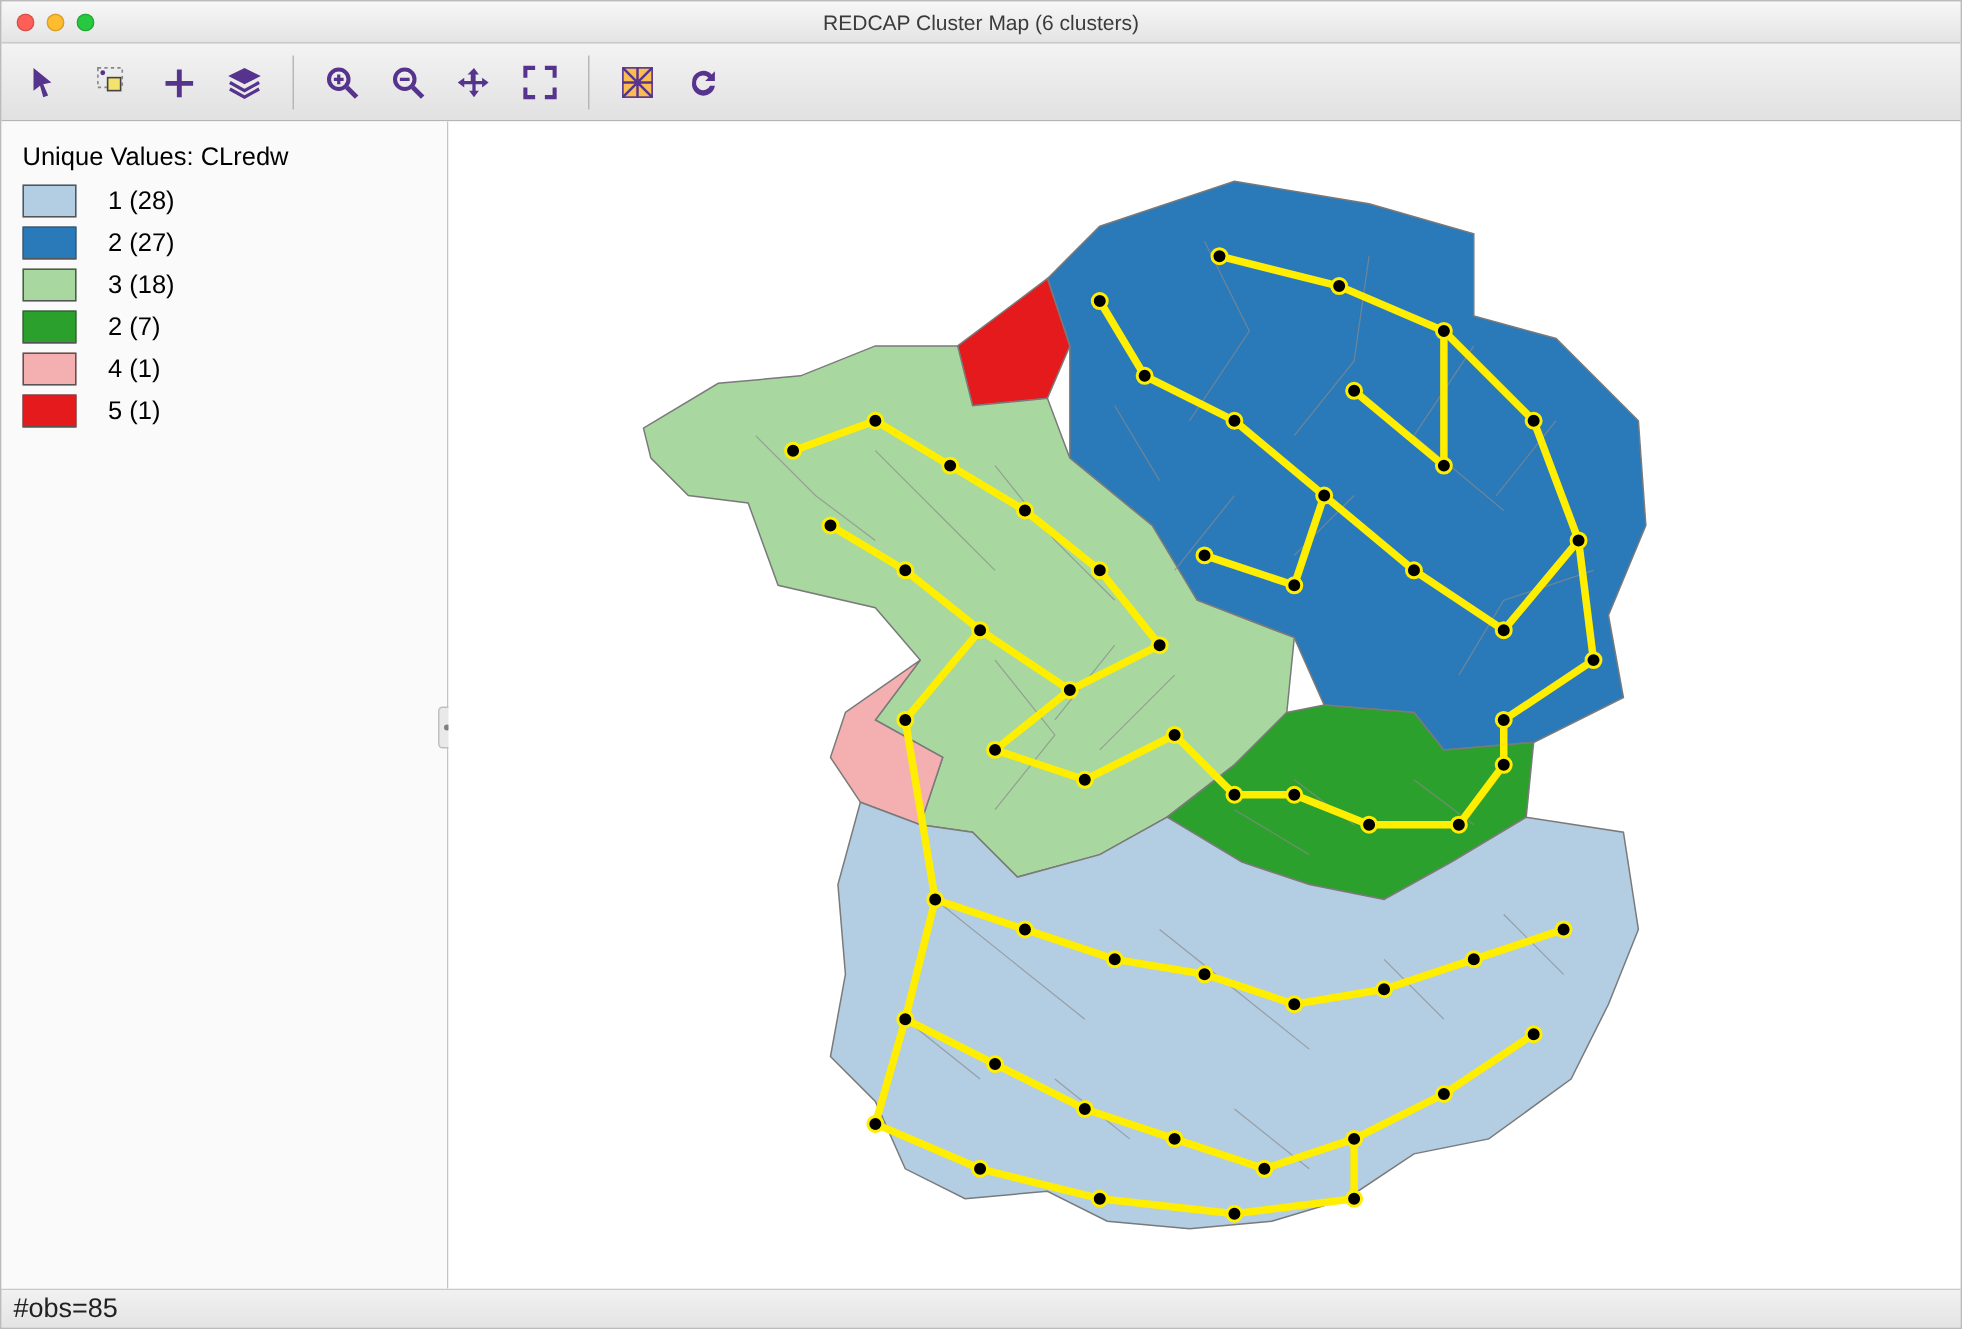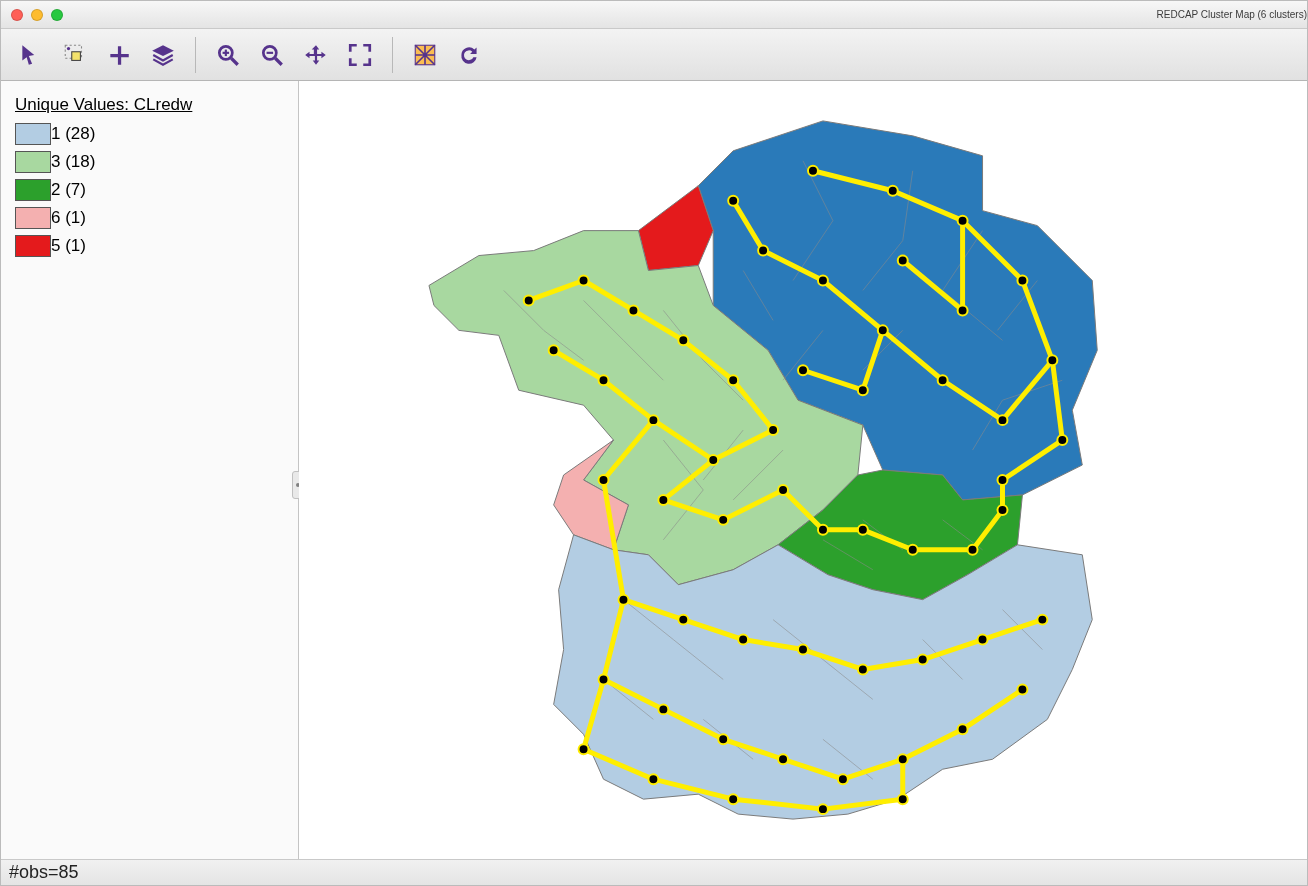"REDCAP Cluster Map (6 clusters)" .title { font-size: 10px -> 14px; text-align: right -> center }
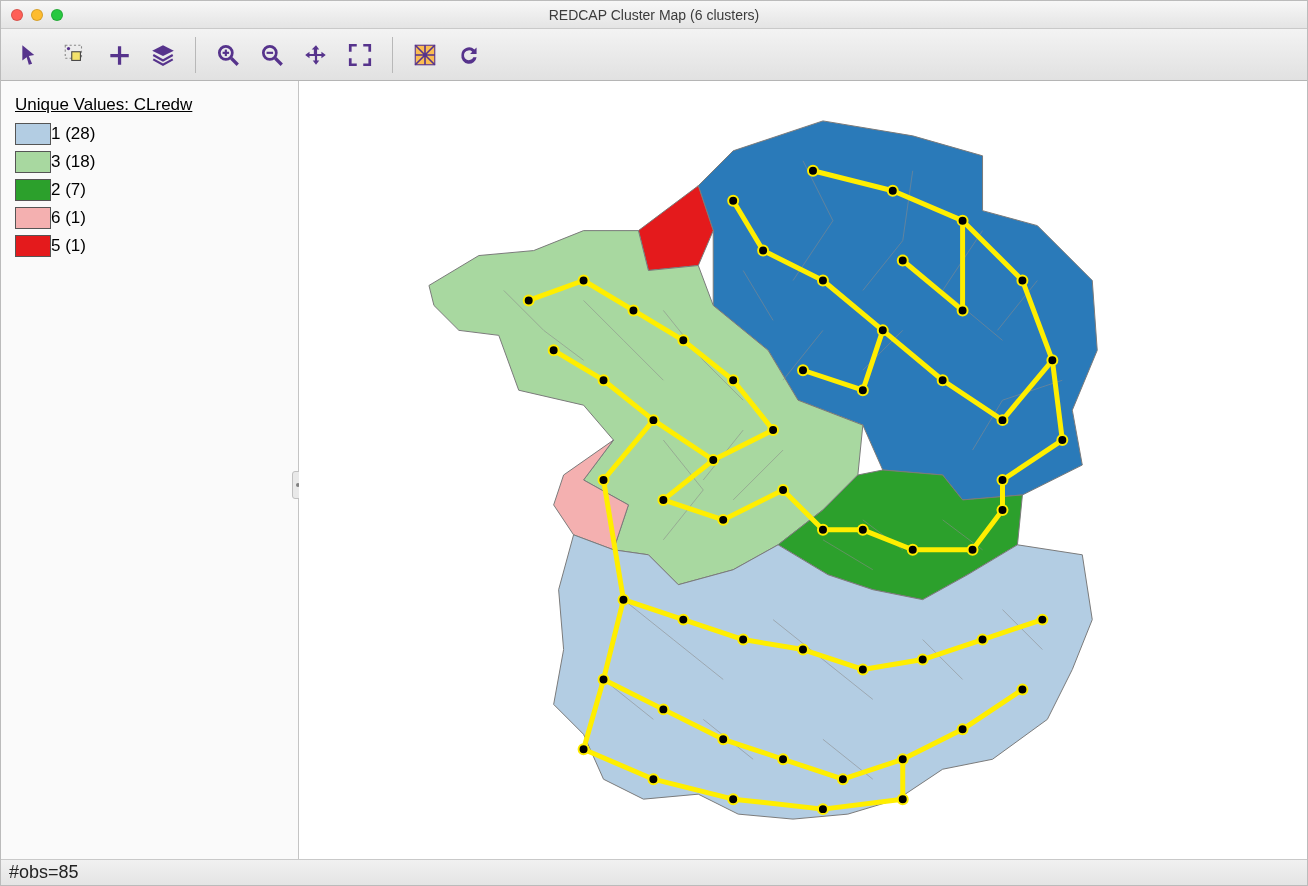"Unique Values: CLredw" .legend-title { text-decoration: underline -> none }
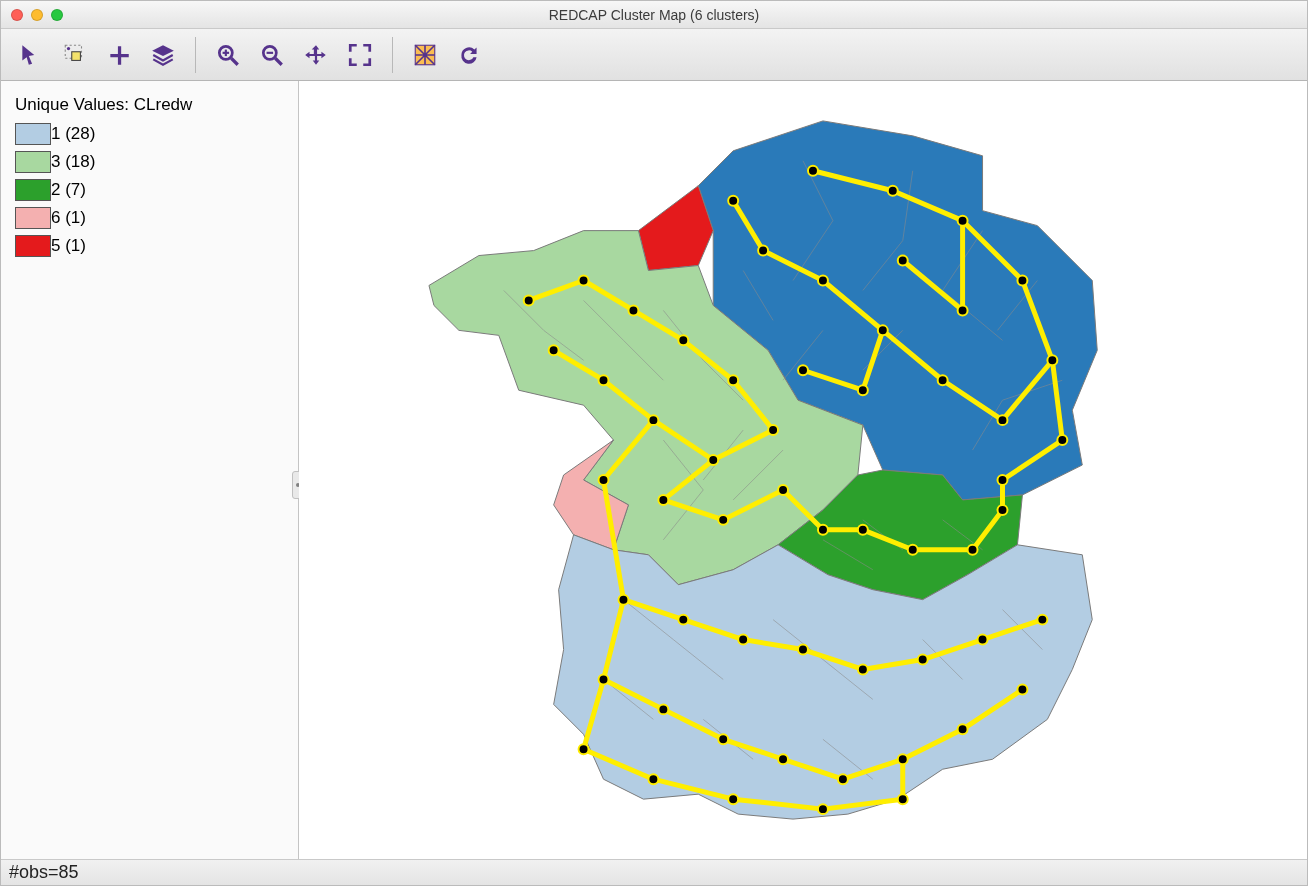"1 (28)" .legend-item { gap: 0 -> 21px }
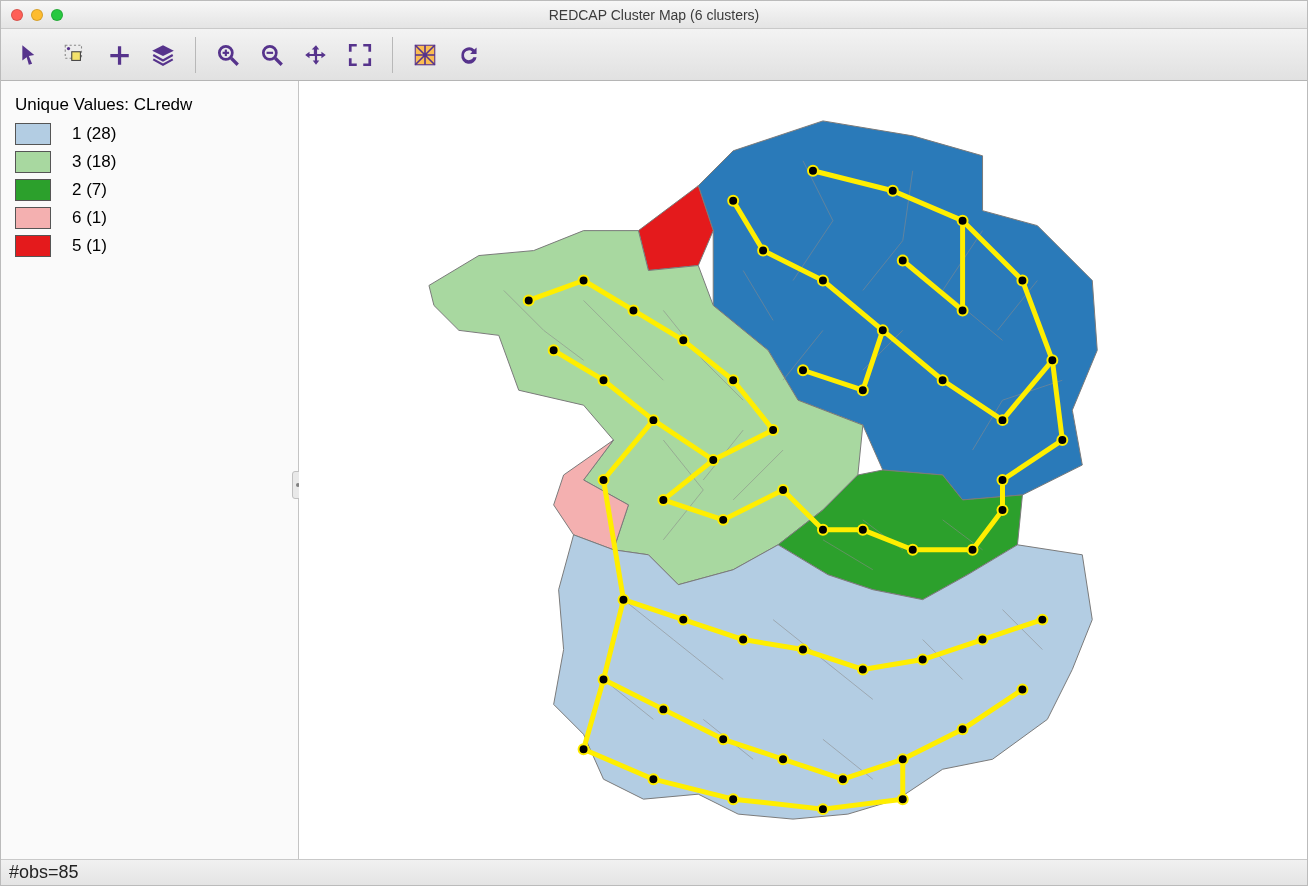"2 (27)" div.legend-item { html: none -> <div> <div></div> <span>2 (27)</span> </div> }
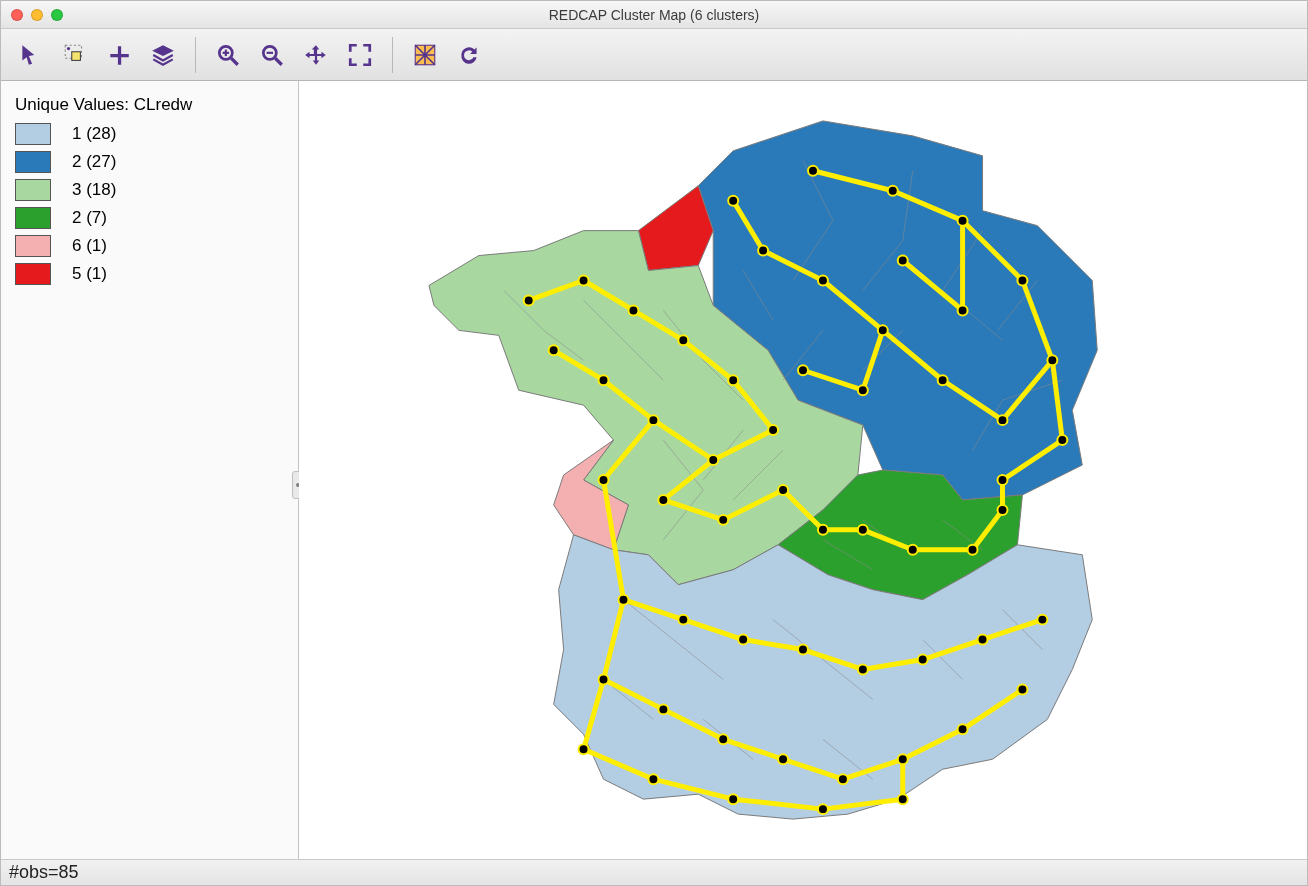"6 (1)" span.legend-label { text: 6 -> 4 }
